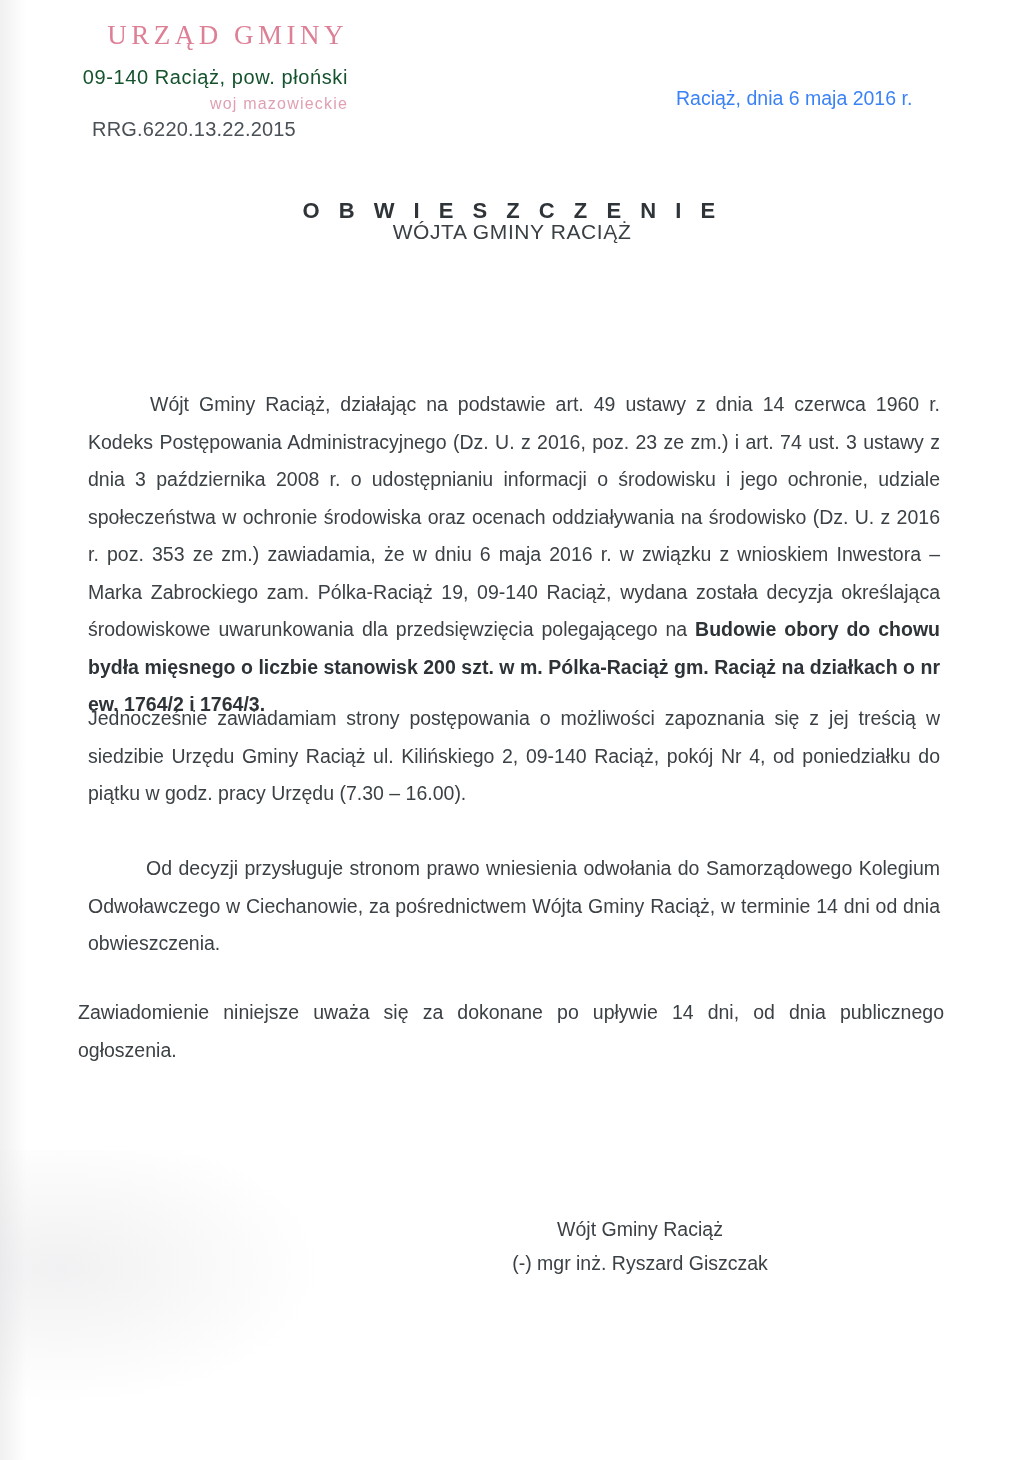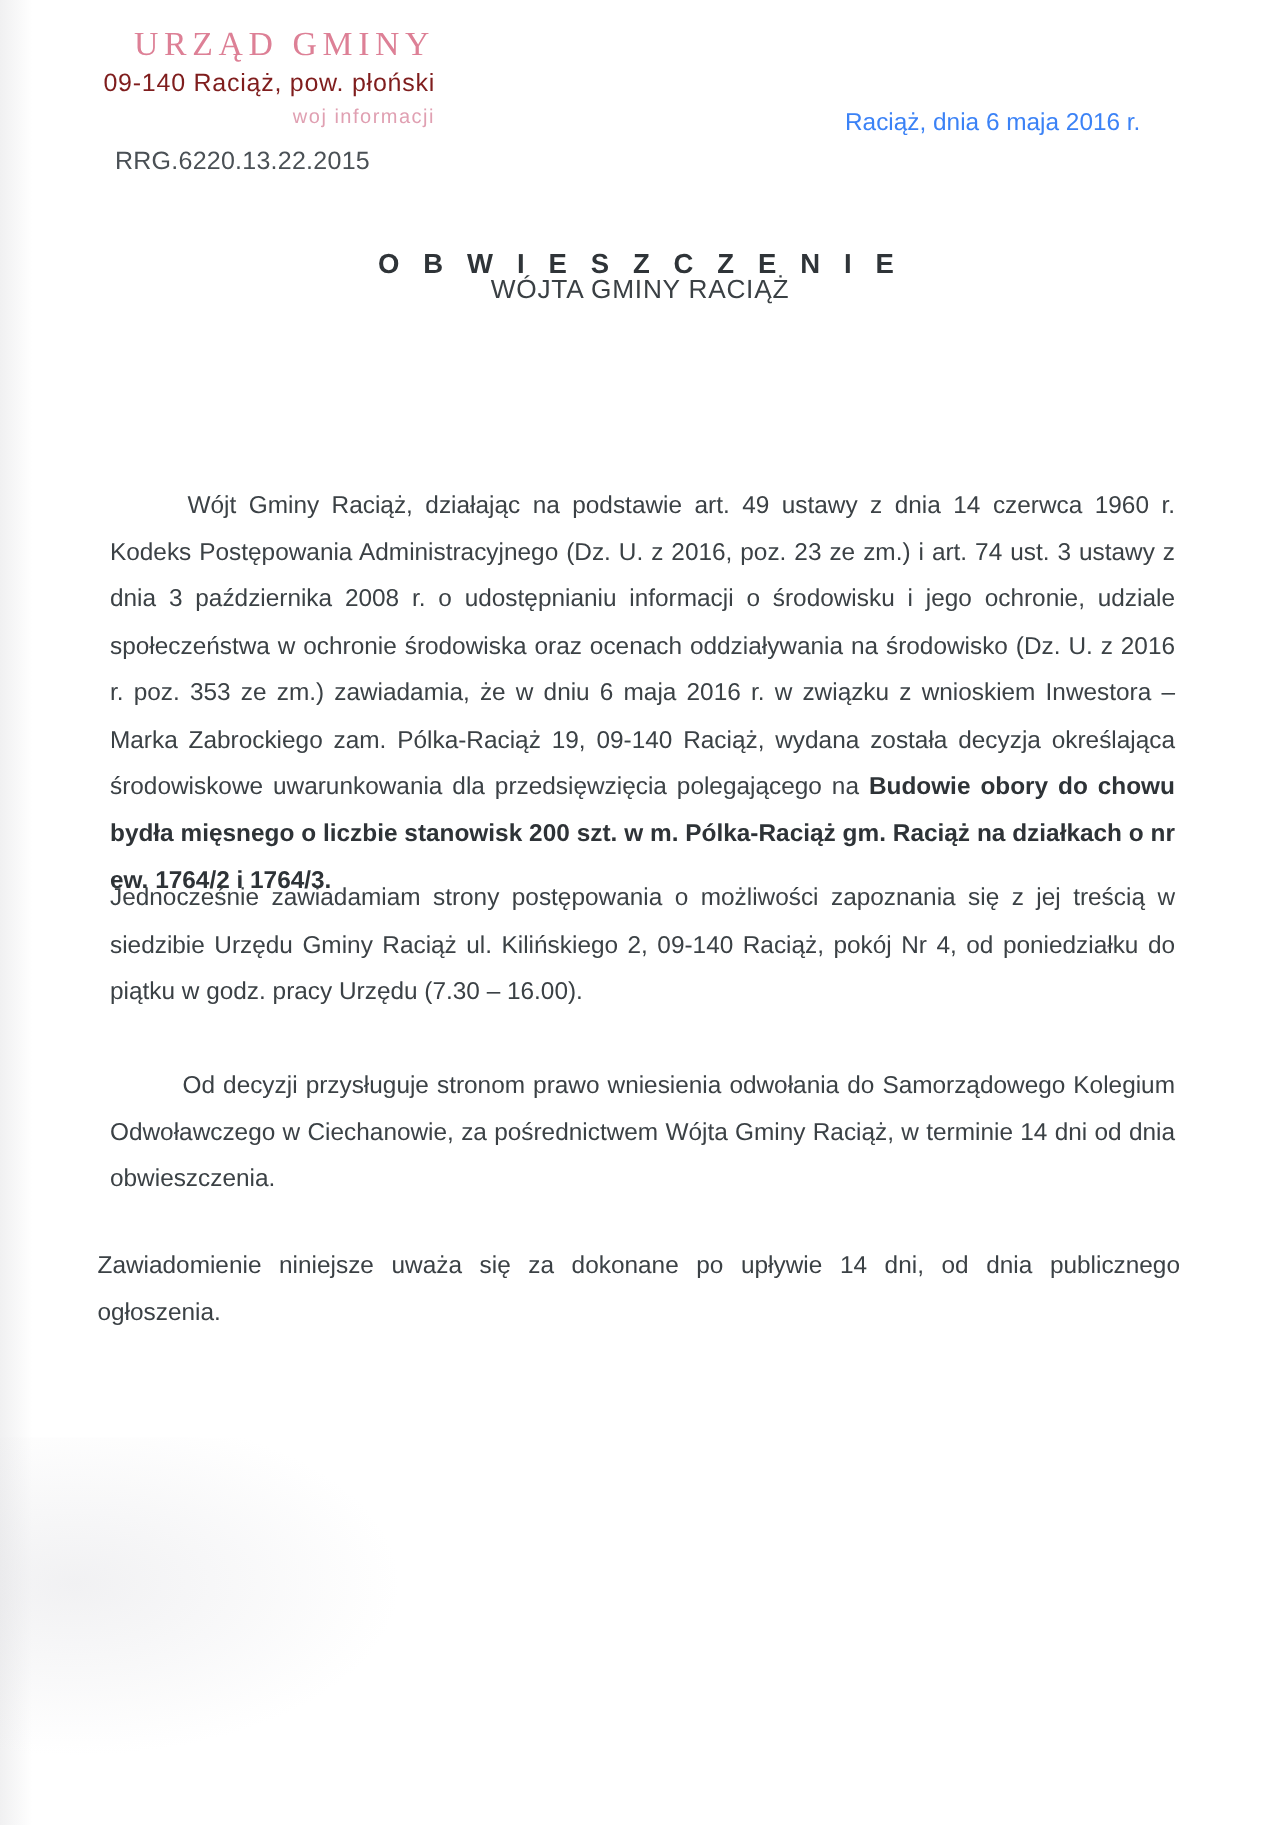"09-140 Raciąż, pow. płoński" .stamp-line2 { color: #7f1d1d -> #14532d; margin-top: 4px -> 14px }
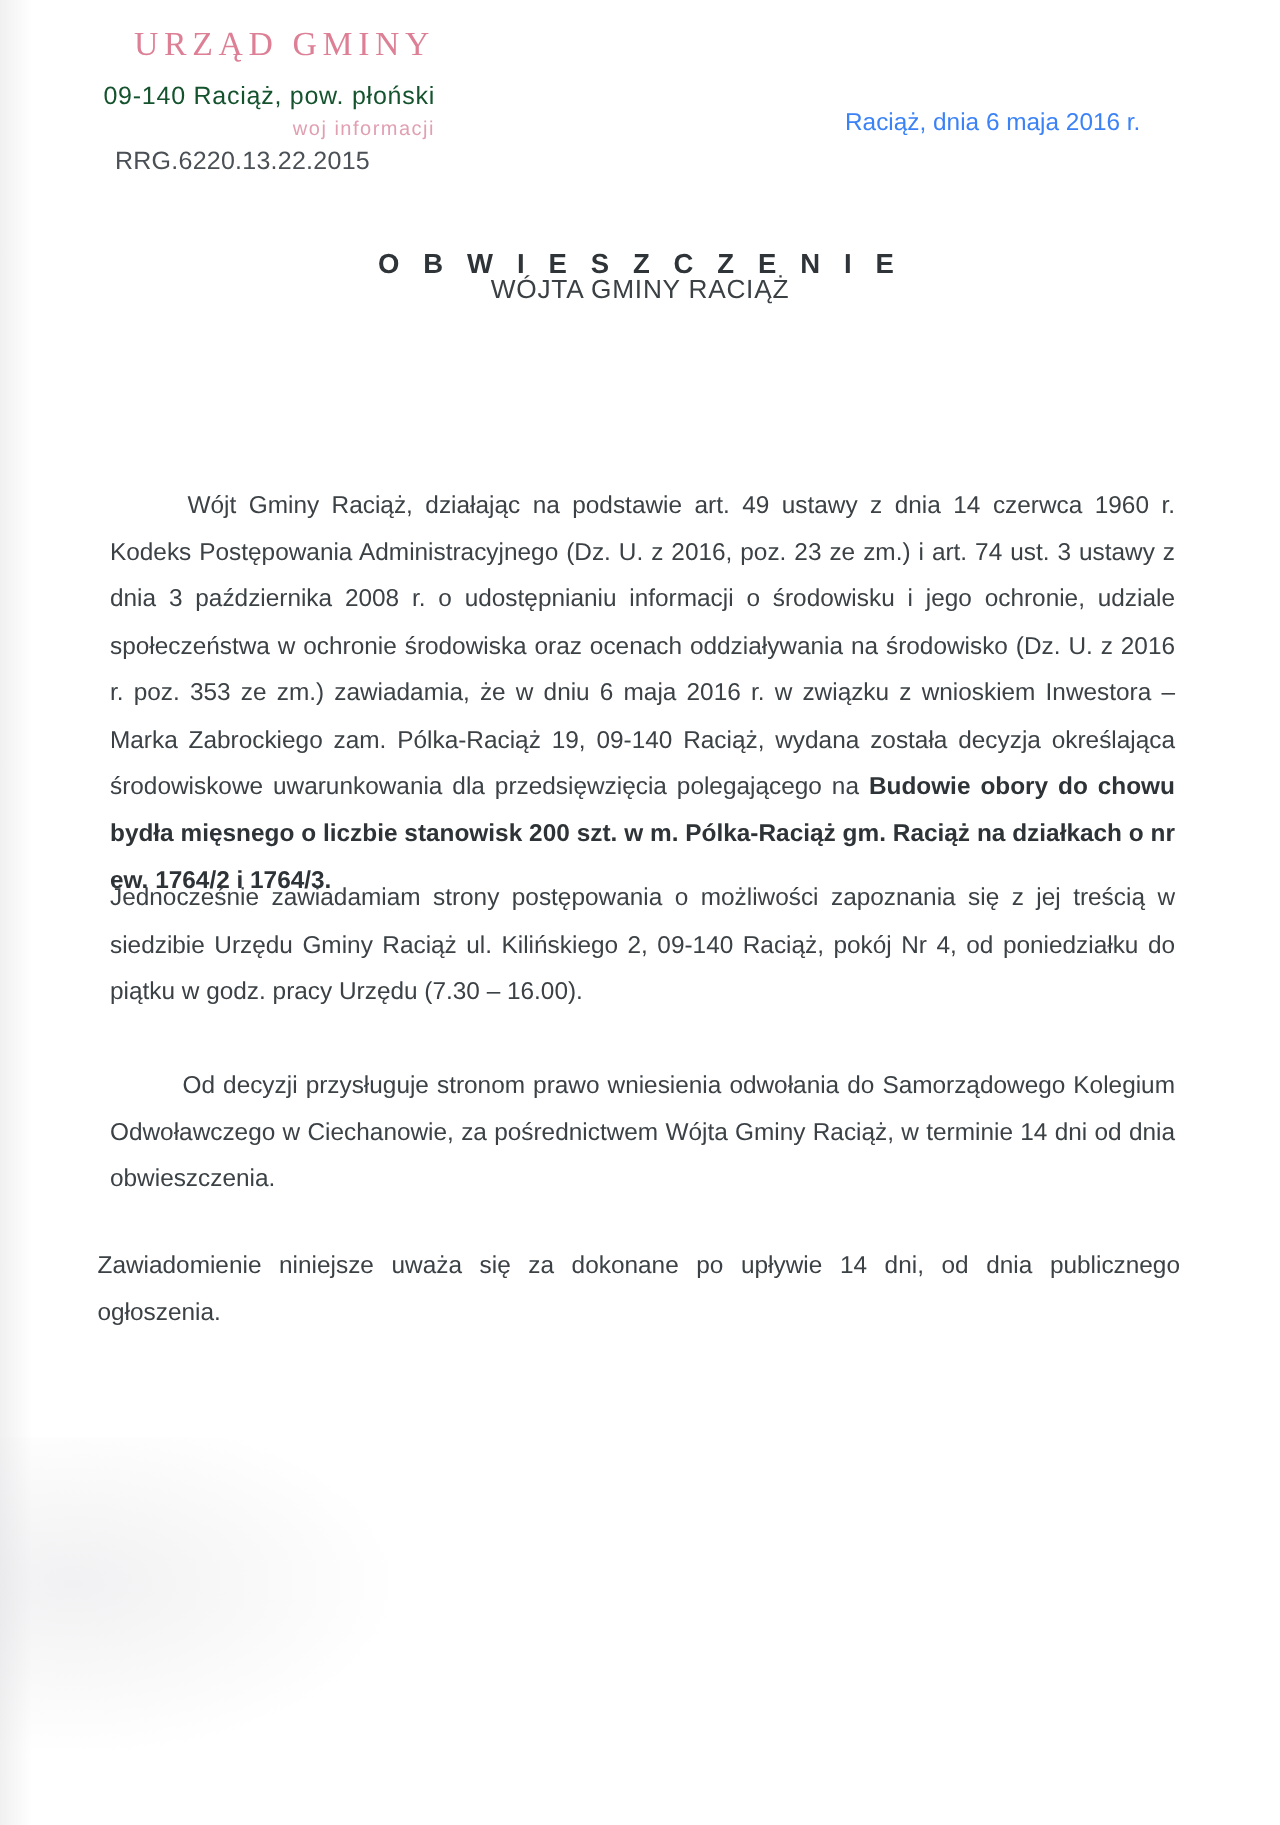"woj informacji" div.stamp-line3 { text: informacji -> mazowieckie }
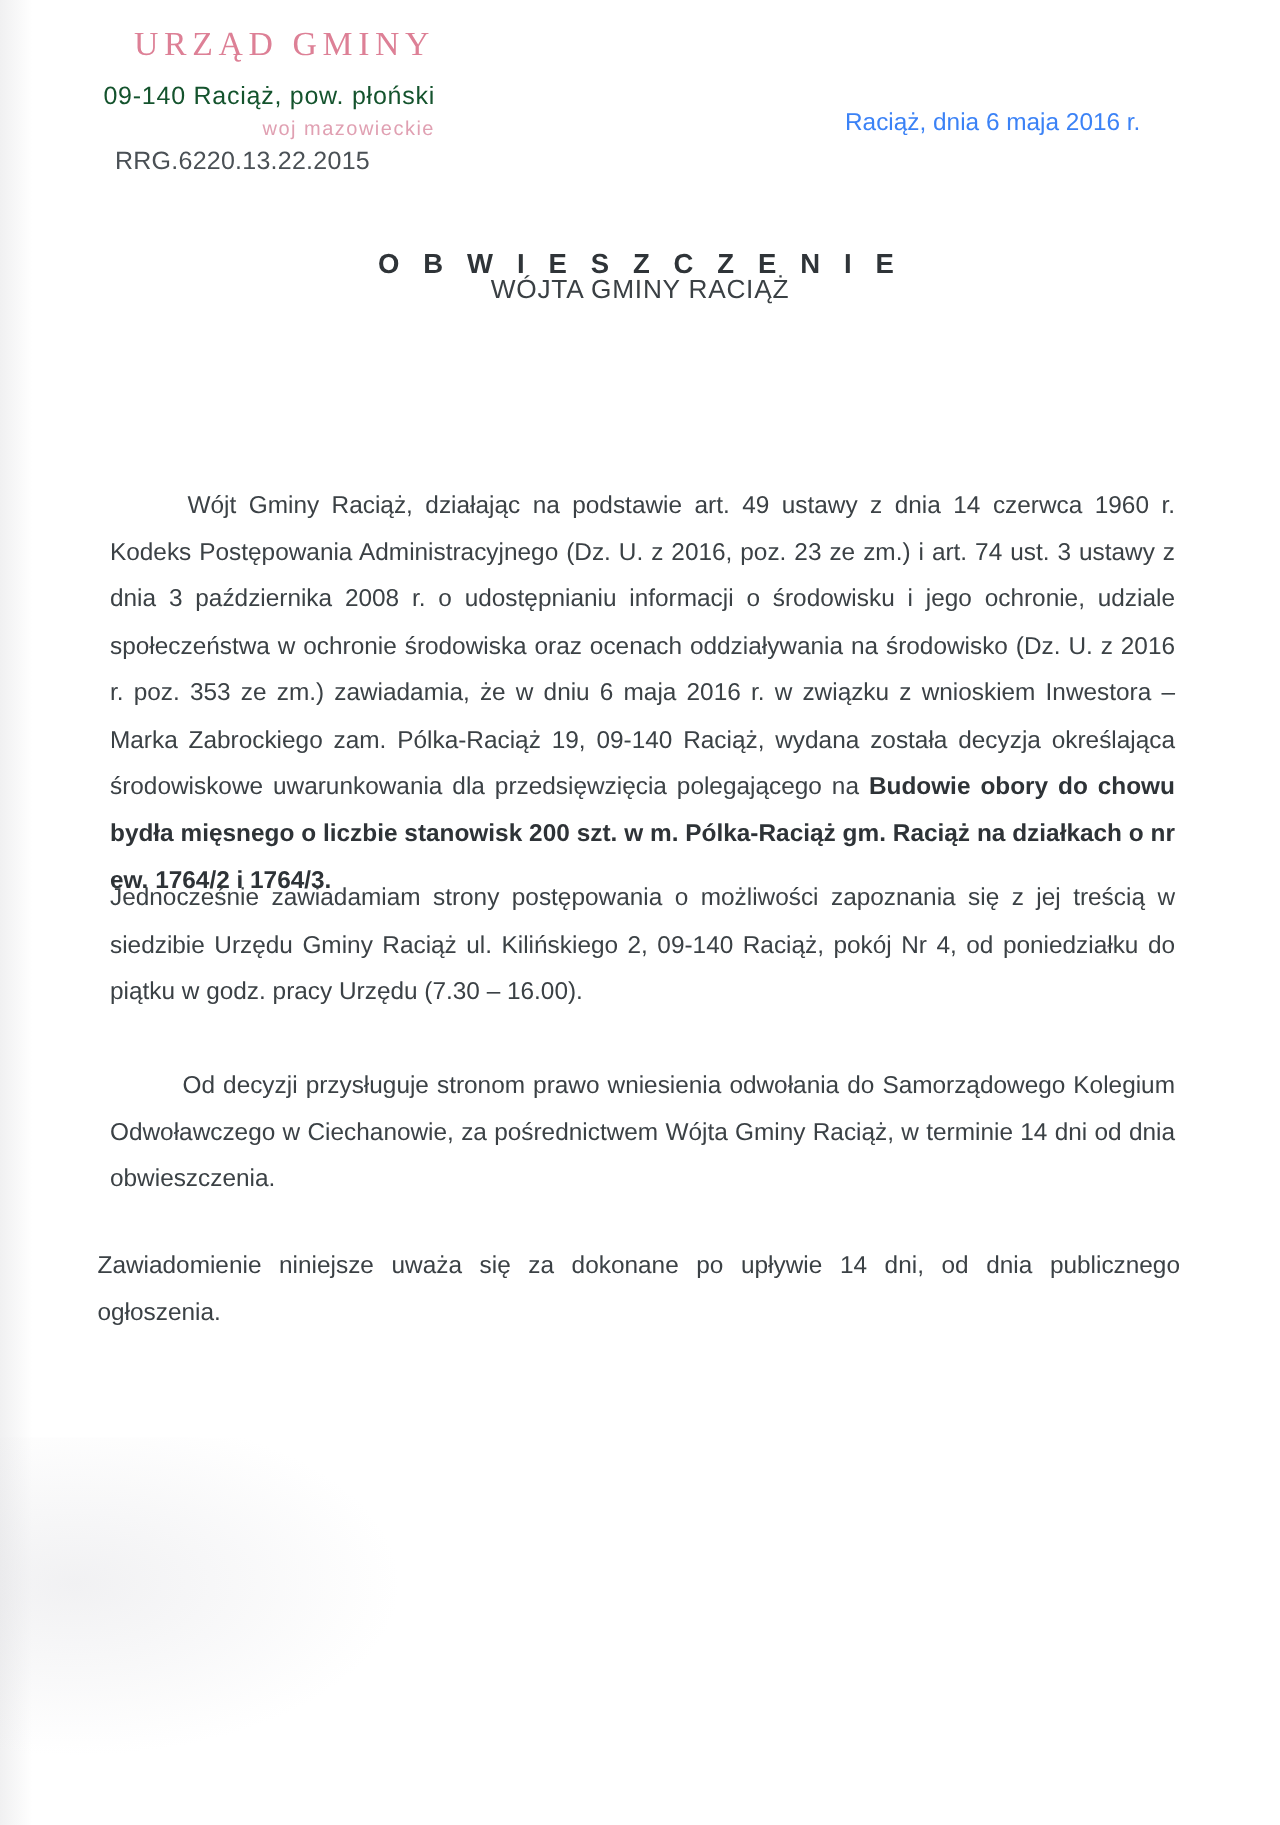"Wójt Gminy Raciąż" div.signature { html: none -> <div> <div>Wójt Gminy Raciąż</div> <div>(-) mgr inż. Ryszard Giszczak</div> </div> }
